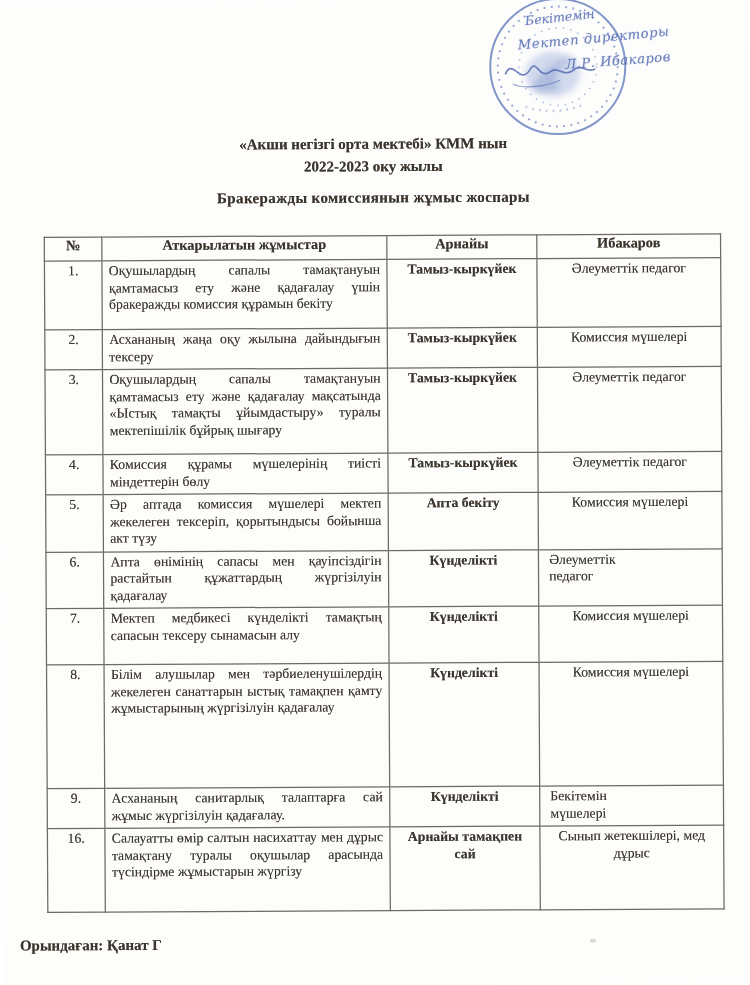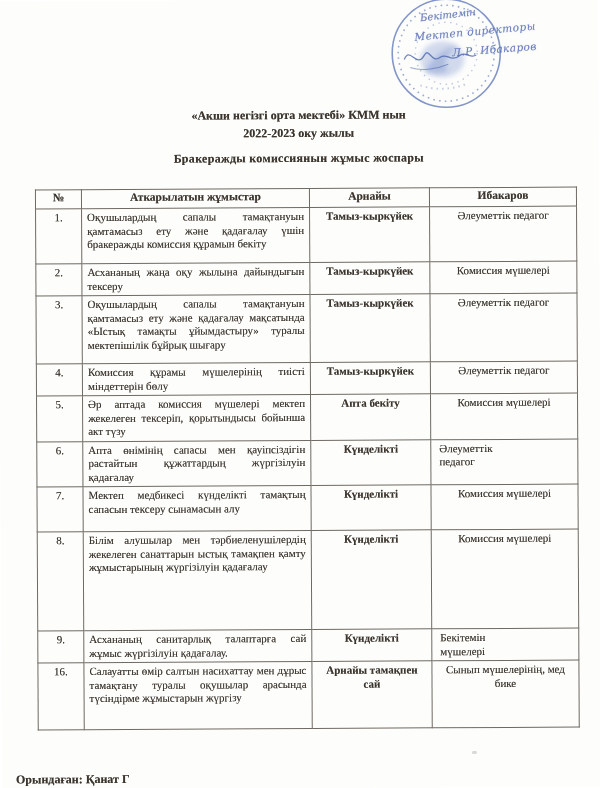"Сынып мүшелерінің, мед бике" td.resp { text: мүшелерінің, мед бике -> жетекшілері, мед дұрыс }
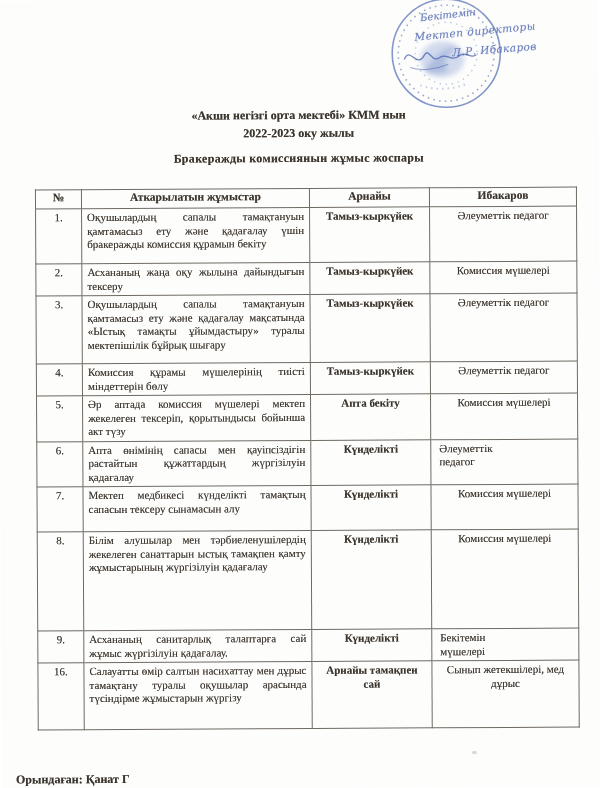"Орындаған: Қанат Г" .footer { top: 771px -> 748px }
